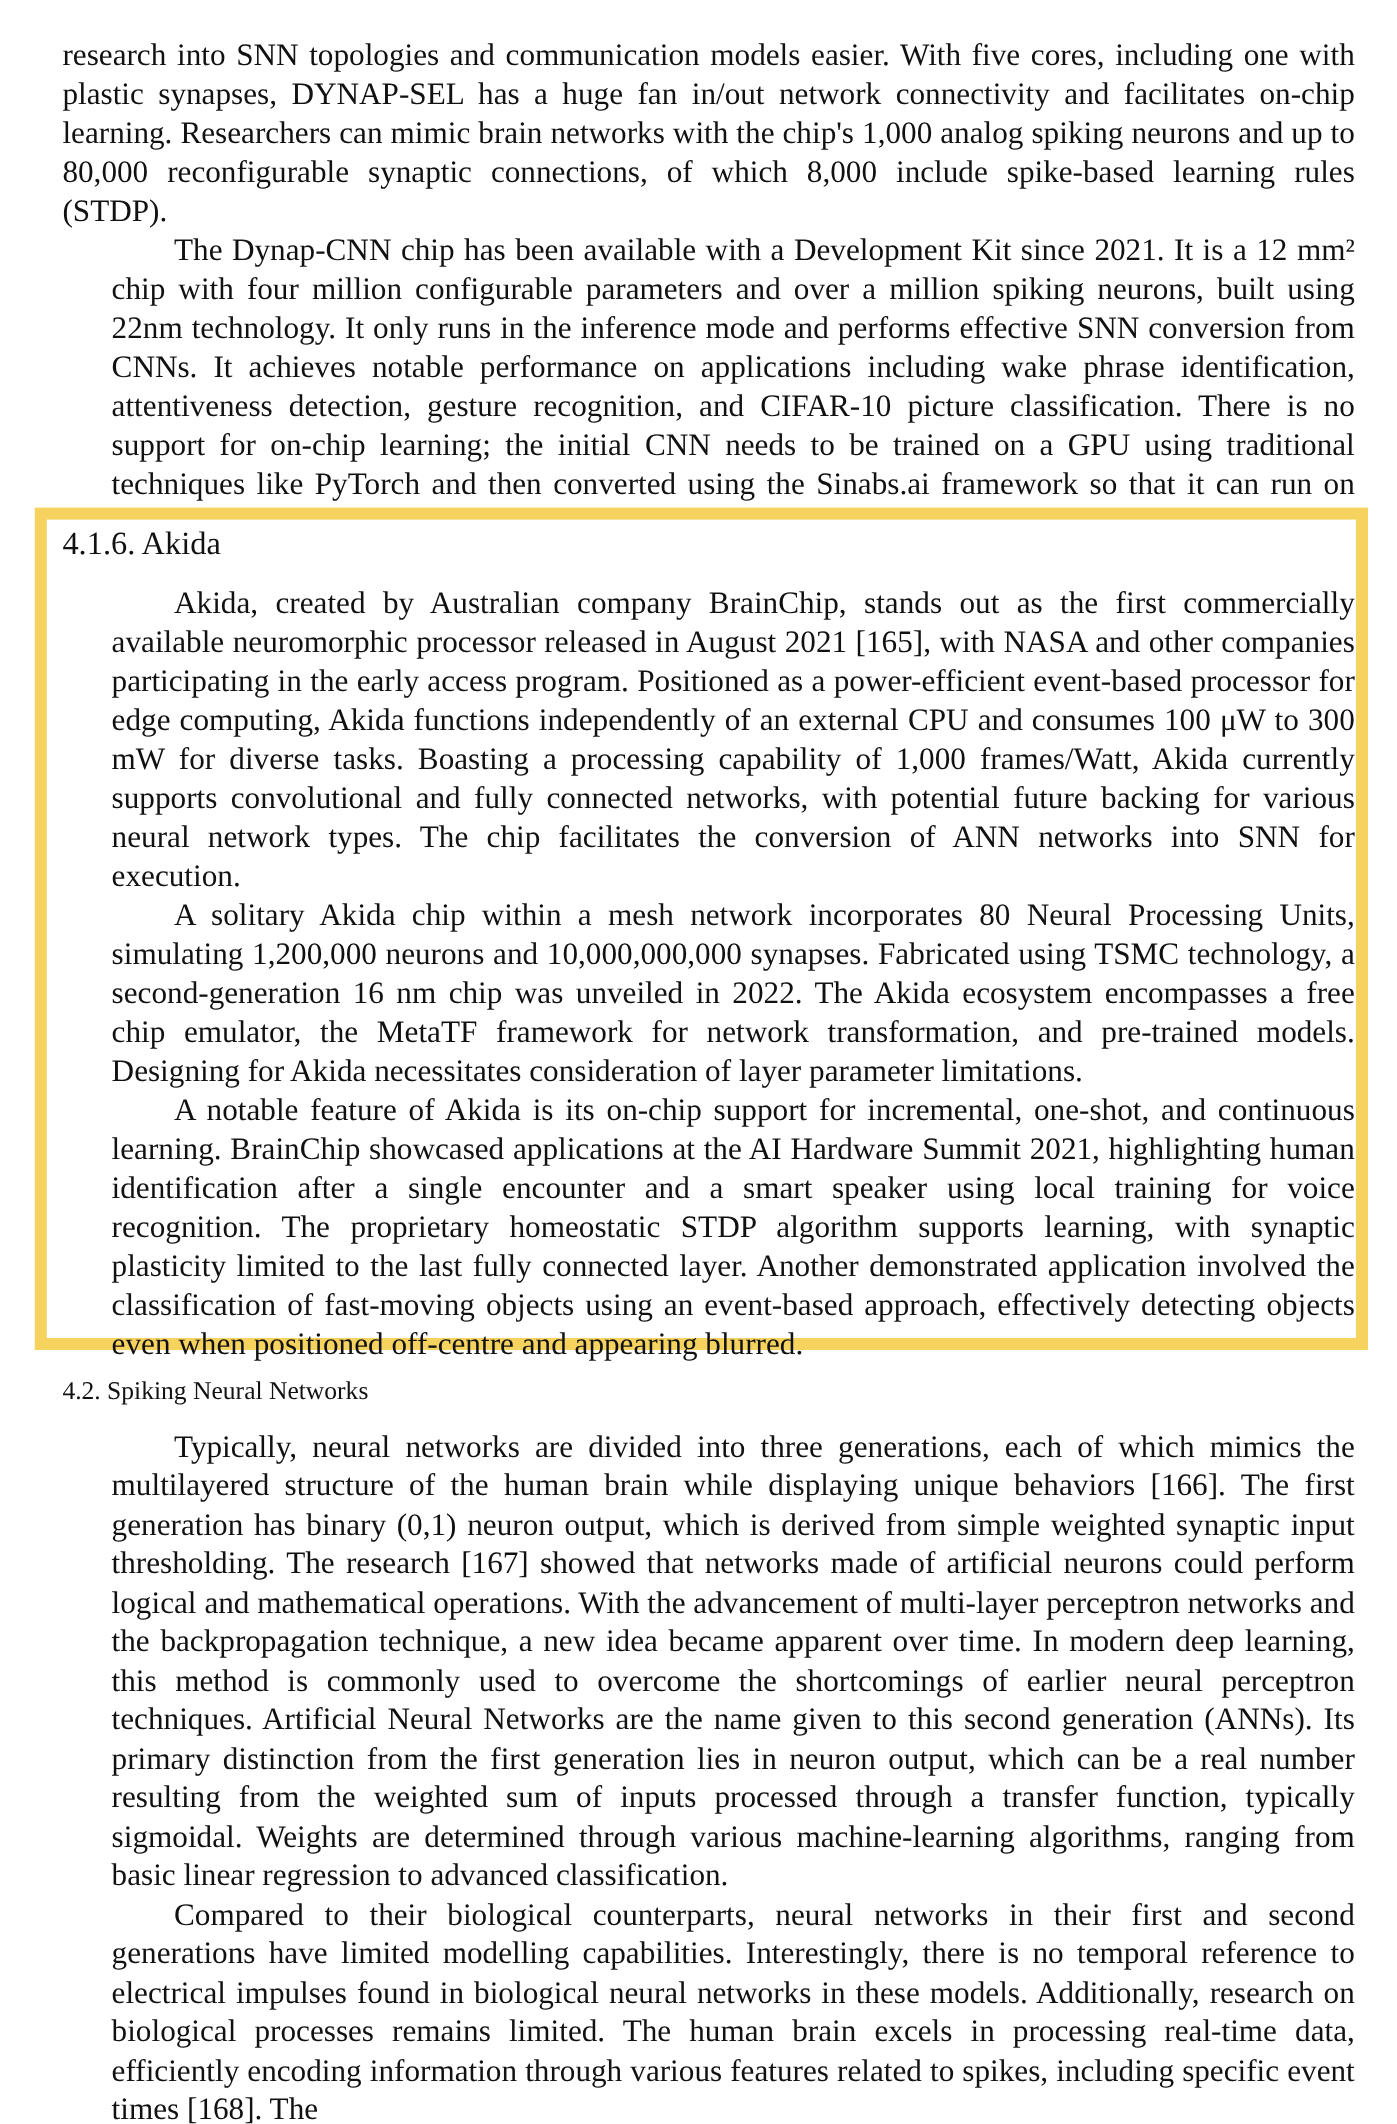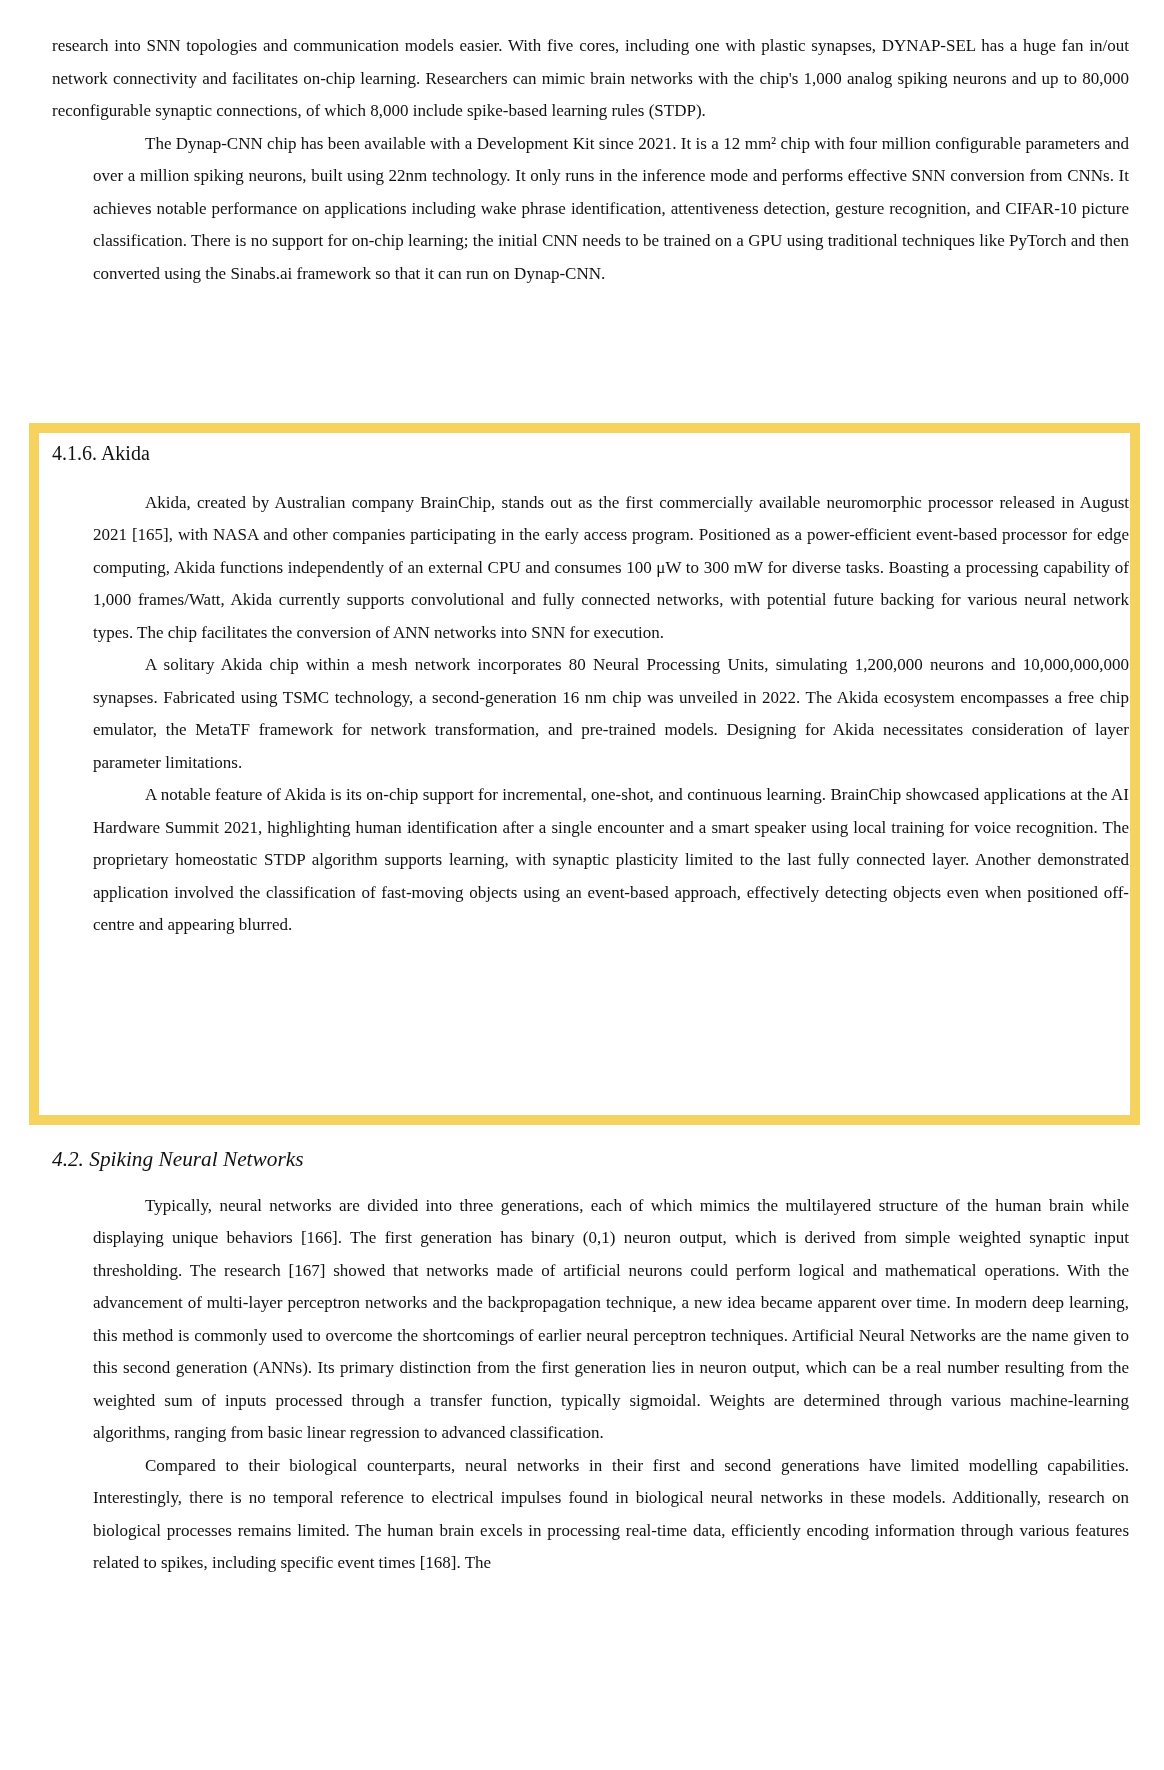"research into SNN topologies and" p { font-size: 17px -> 26px }
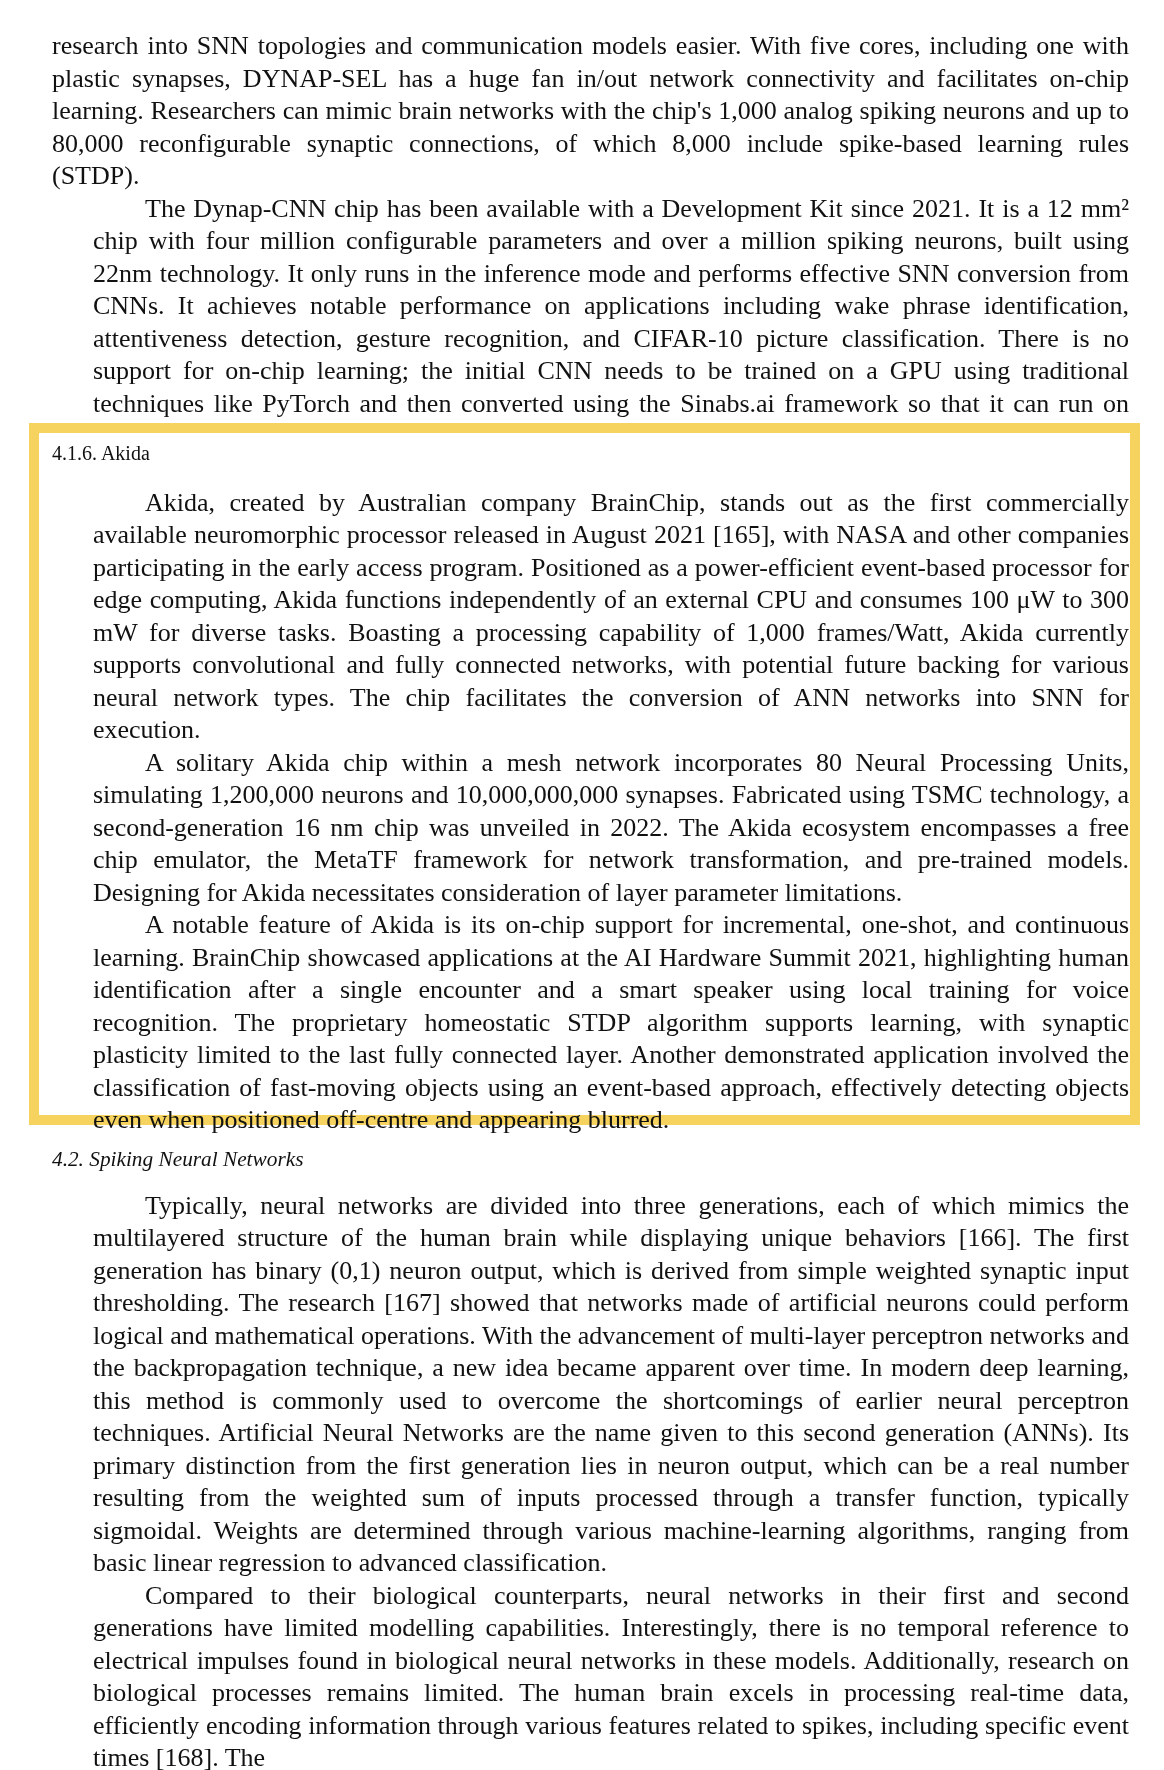"4.1.6. Akida" .subsection-heading { font-size: 20px -> 27px }
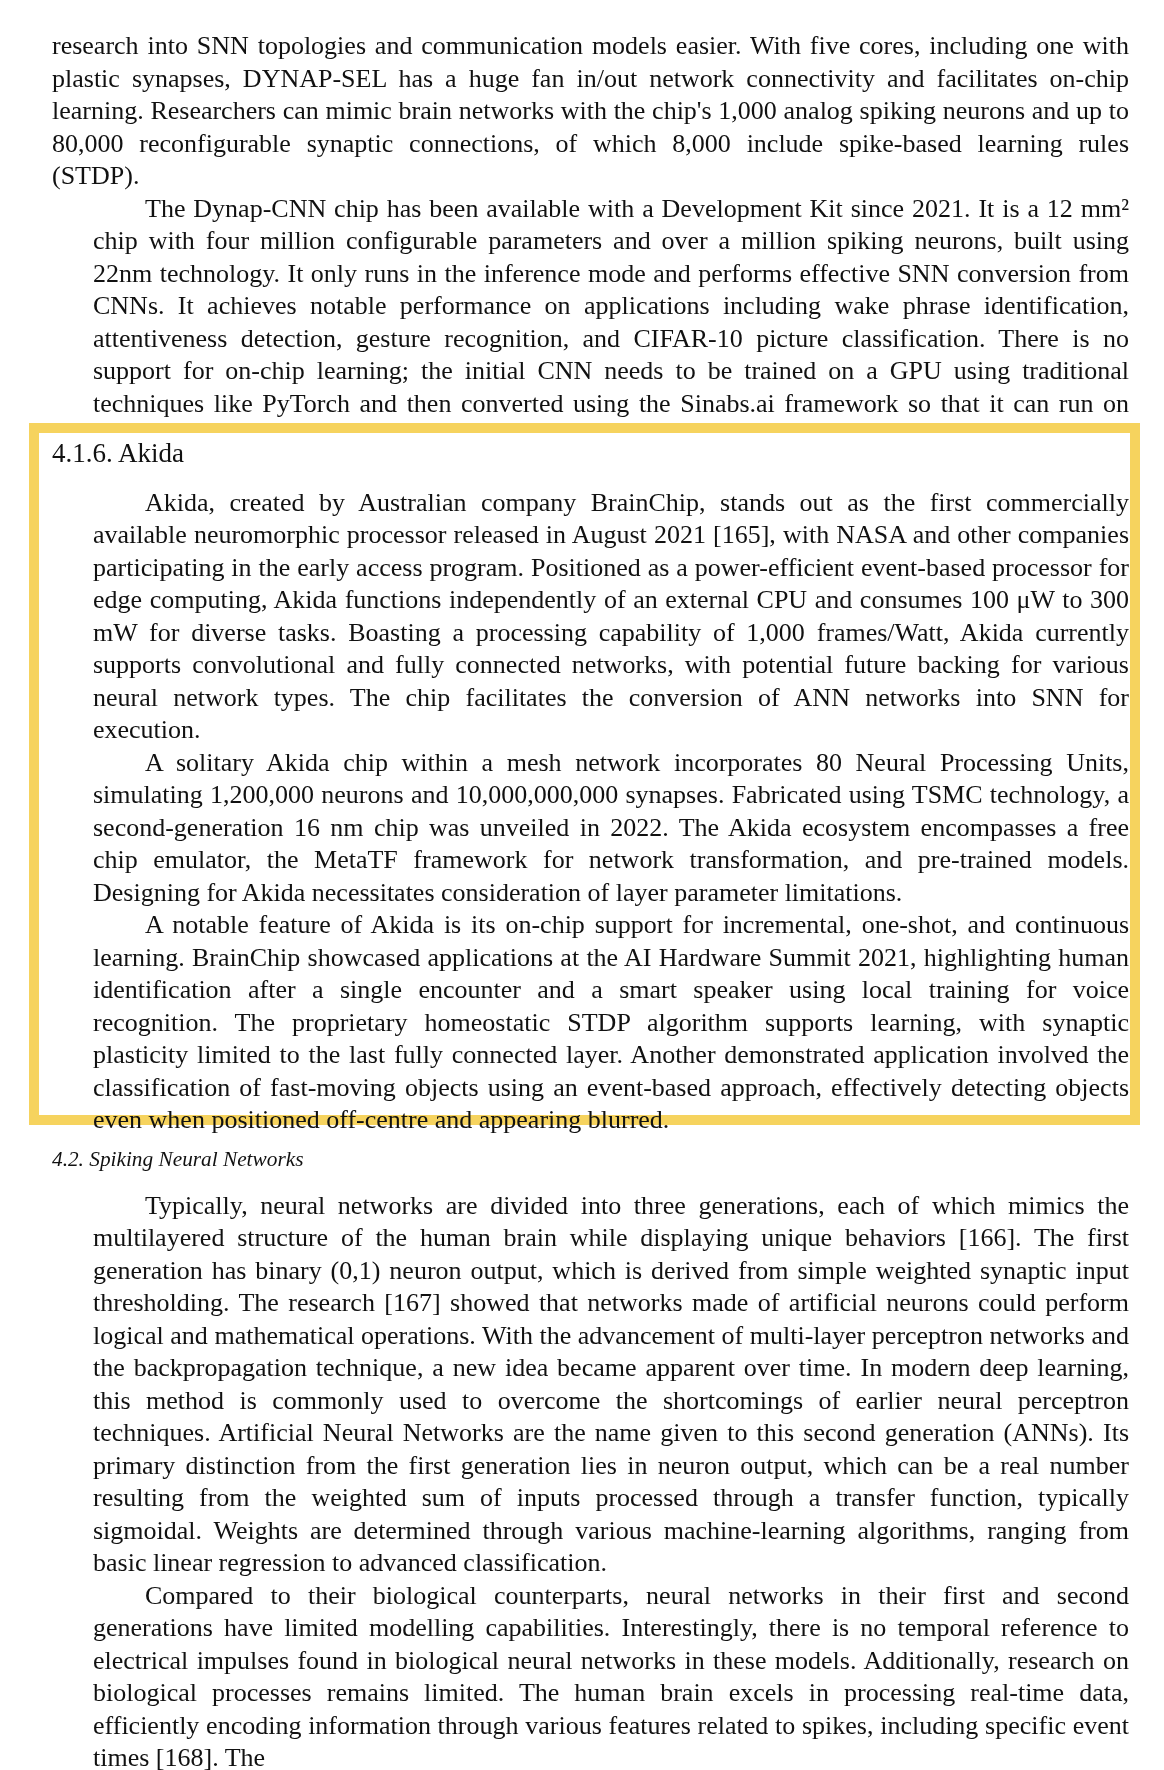"4.2. Spiking Neural Networks" .section-heading { font-style: italic -> none }
